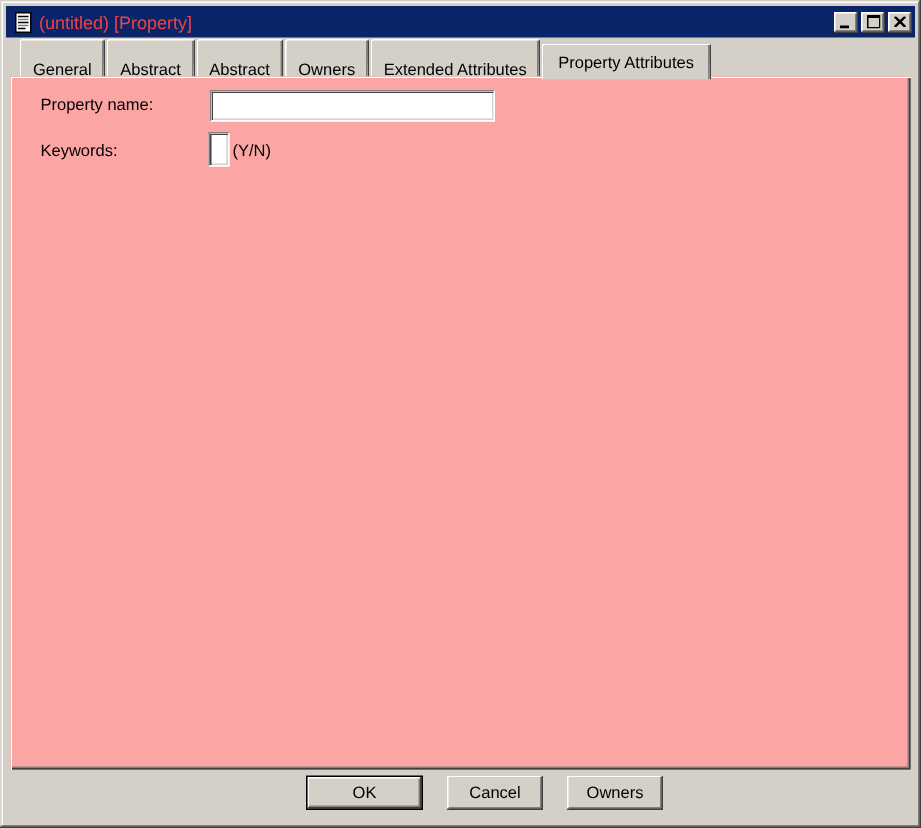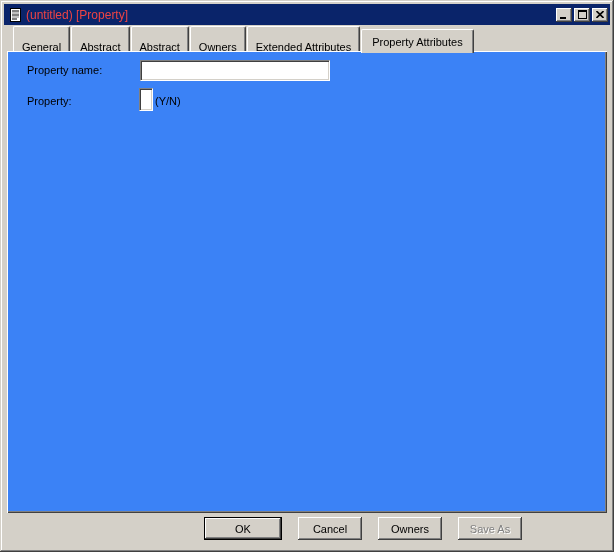"Property name:" .panel { background: #3b82f6 -> #fca5a5 }
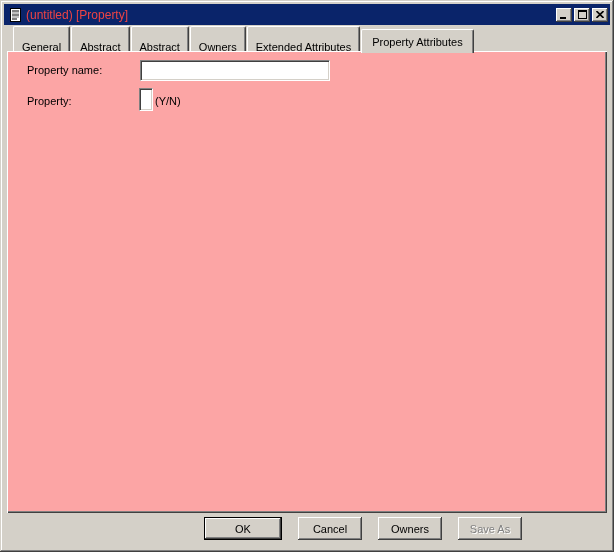"Property:" span.field-label { text: Property -> Keywords }
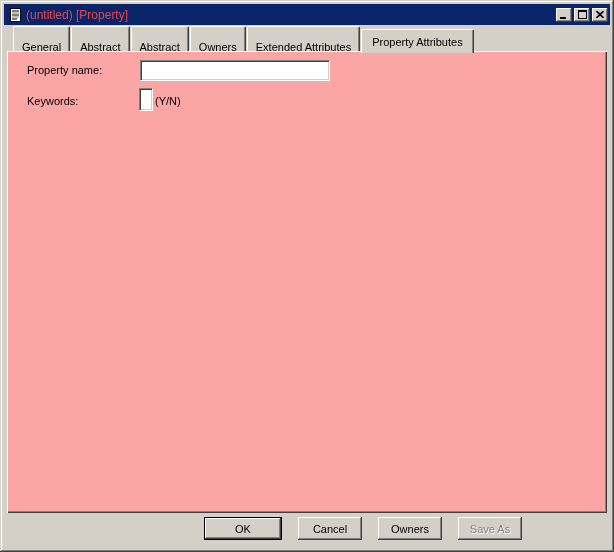"Save As" button.btn { html: <button>Save As</button> -> none }
